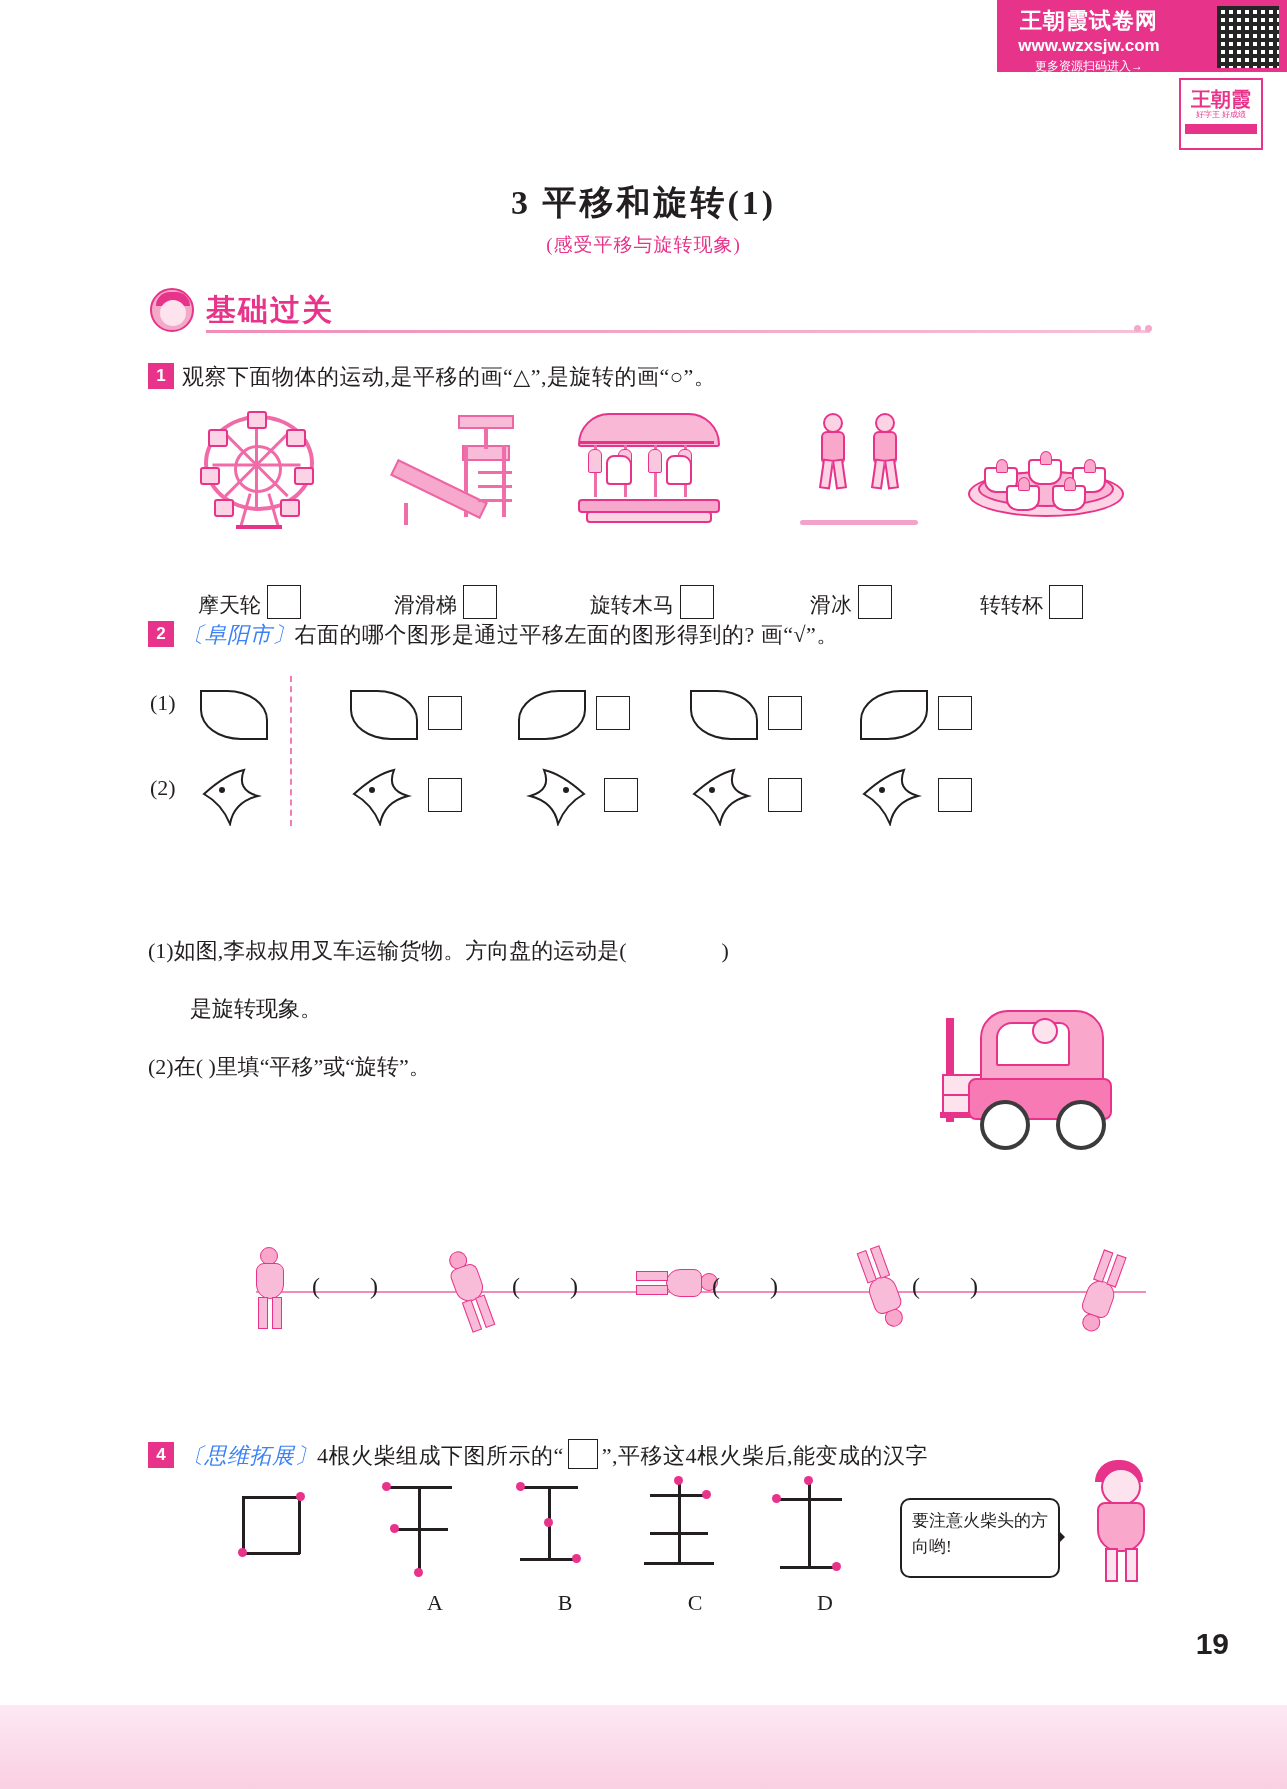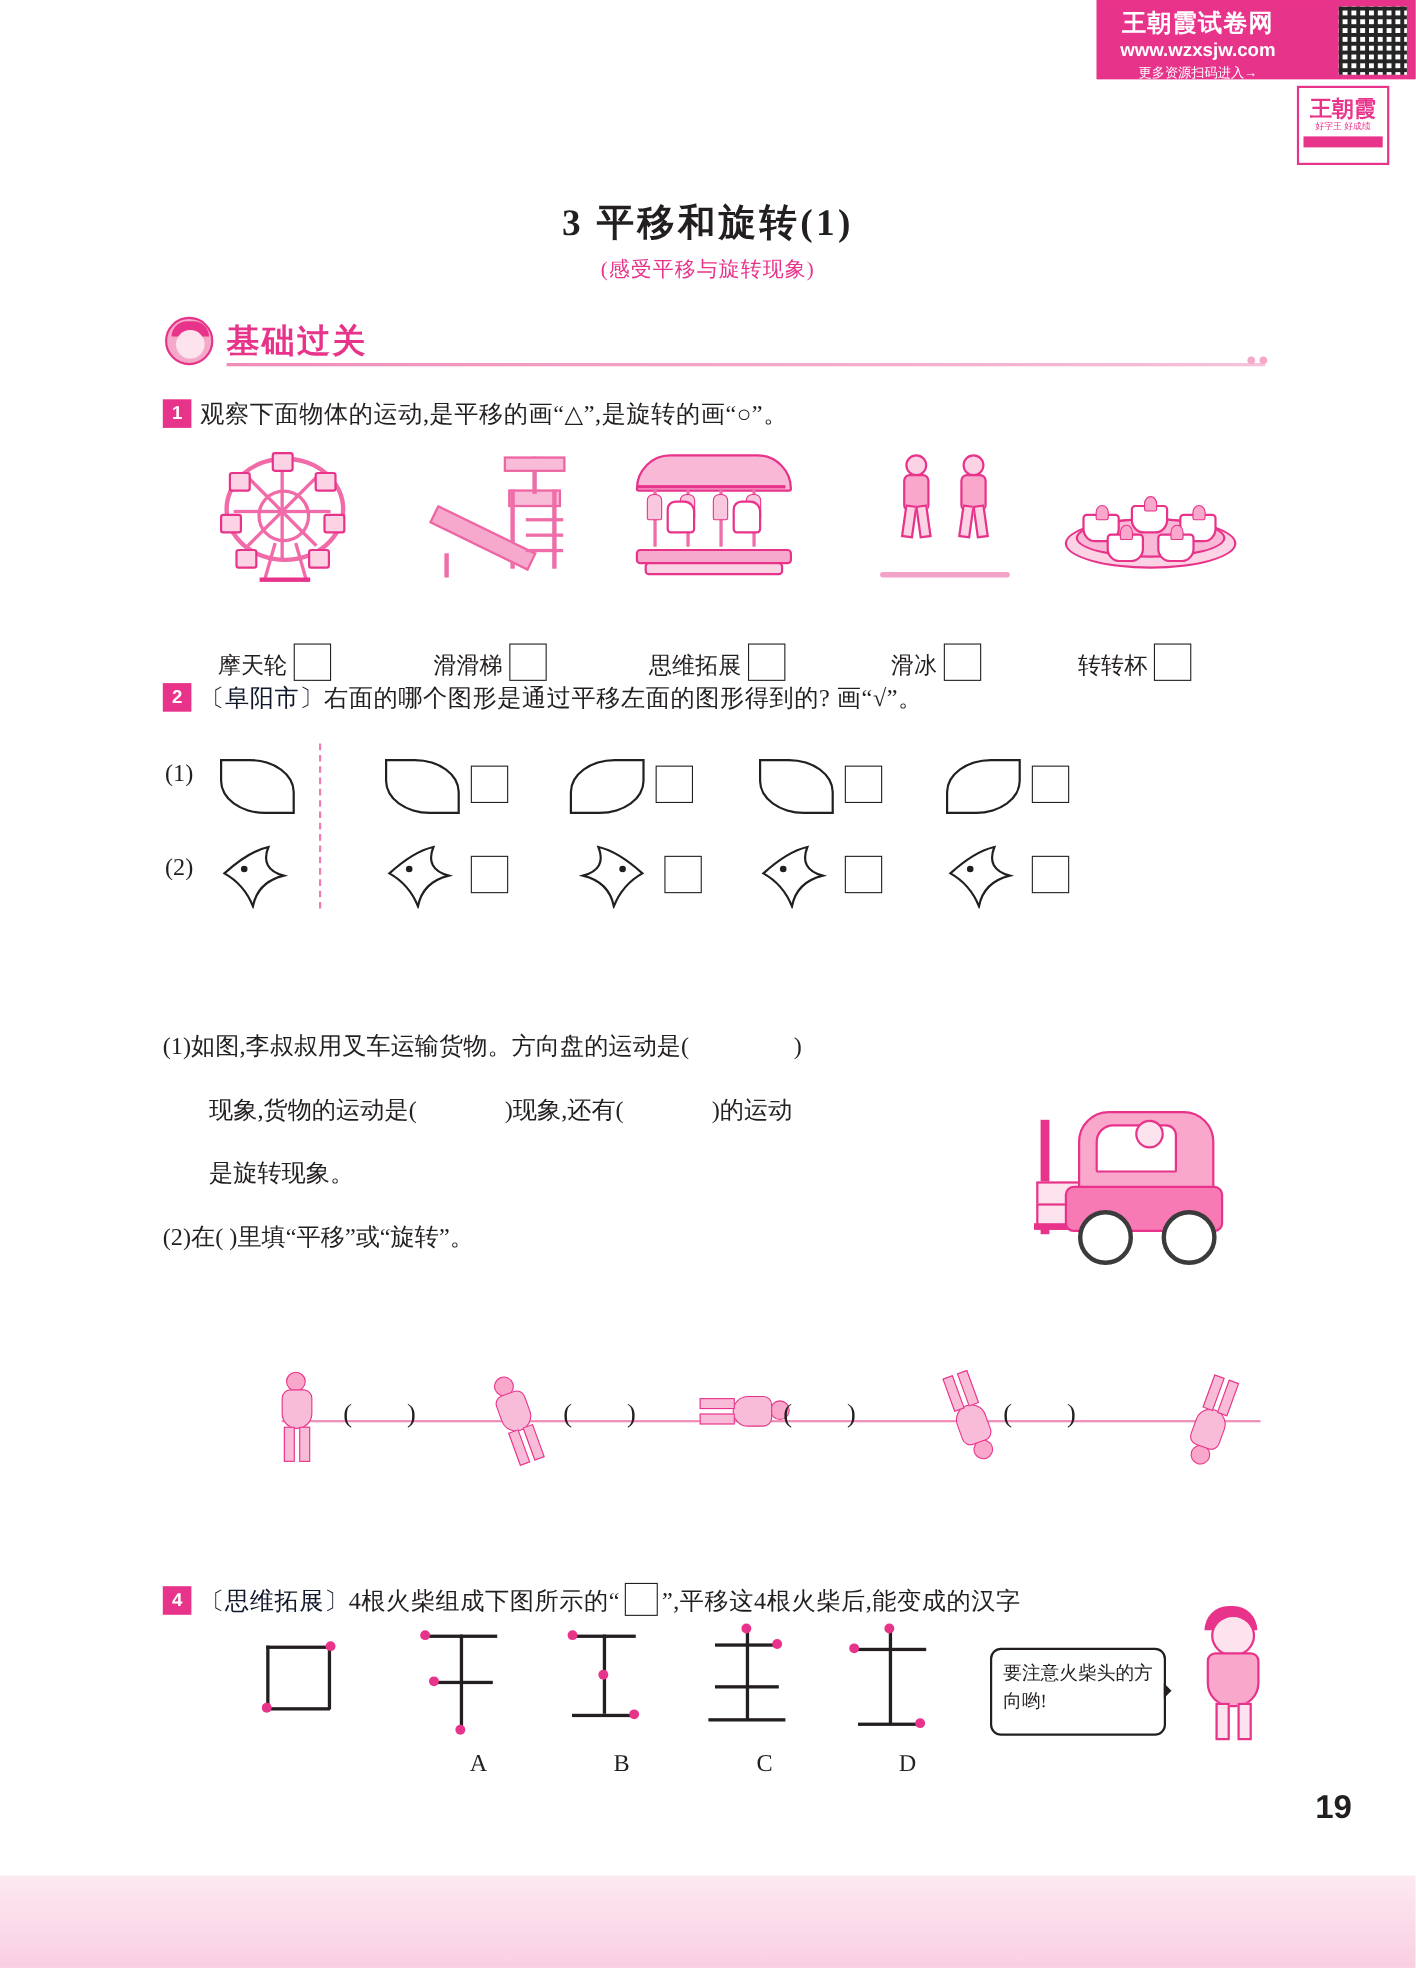"思维拓展" span { text: 思维拓展 -> 旋转木马 }
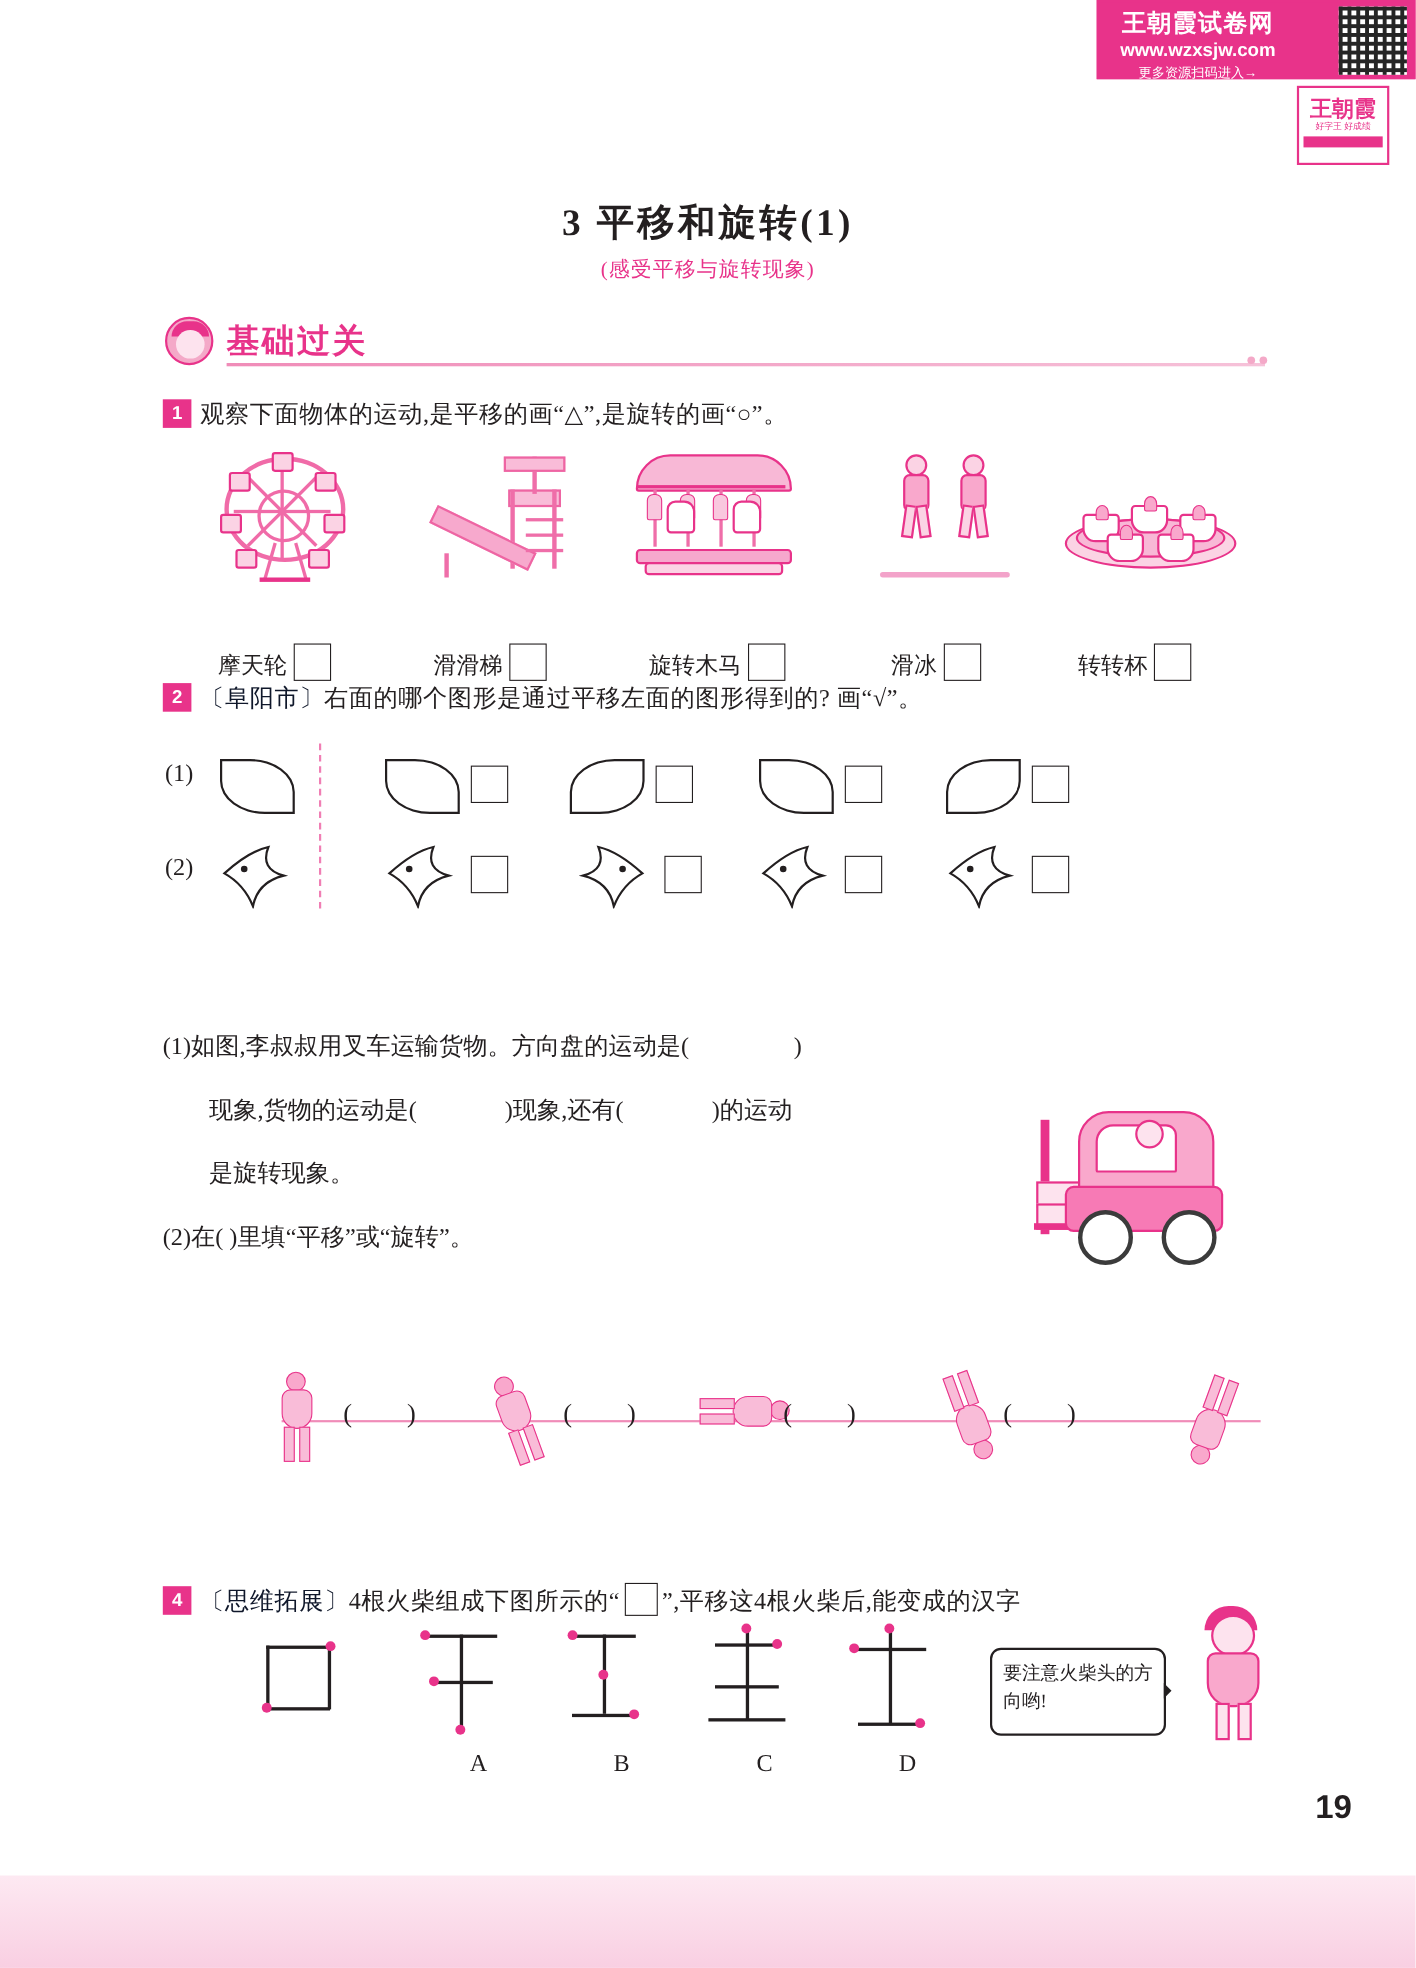"〔阜阳市〕" .tag { color: #0f172a -> #3b82f6; font-style: none -> italic }
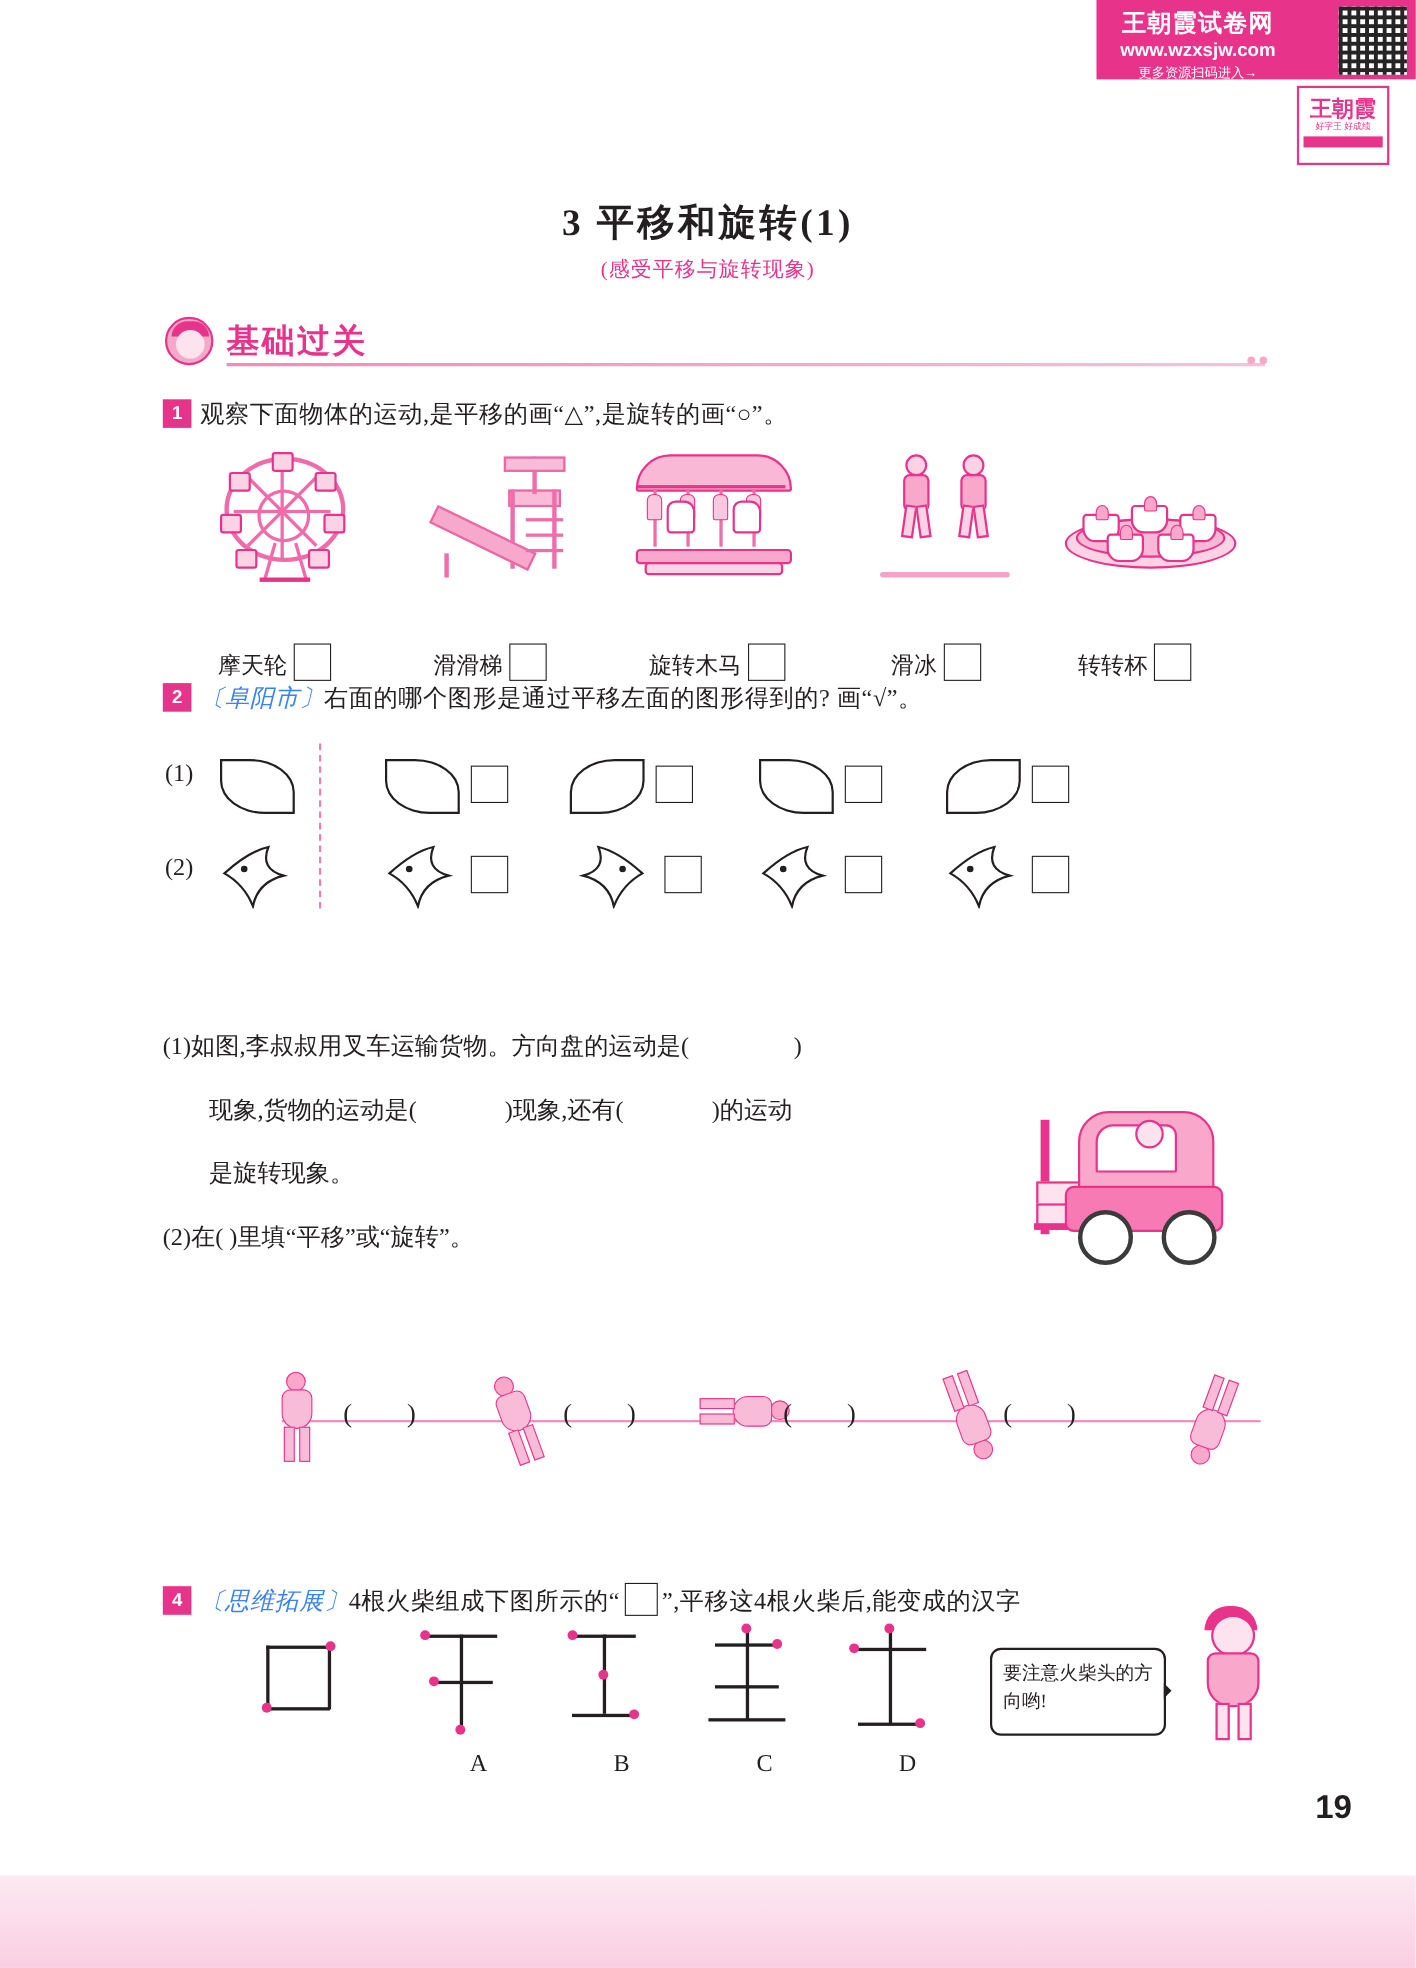"现象,货物的运动是( )现象,还有( )的运动" div { html: <div> <span>现象,货物的运动是(</span><span></span><span>)现象,还有(</span><span></span><span>)的运动</span> </div> -> none }
